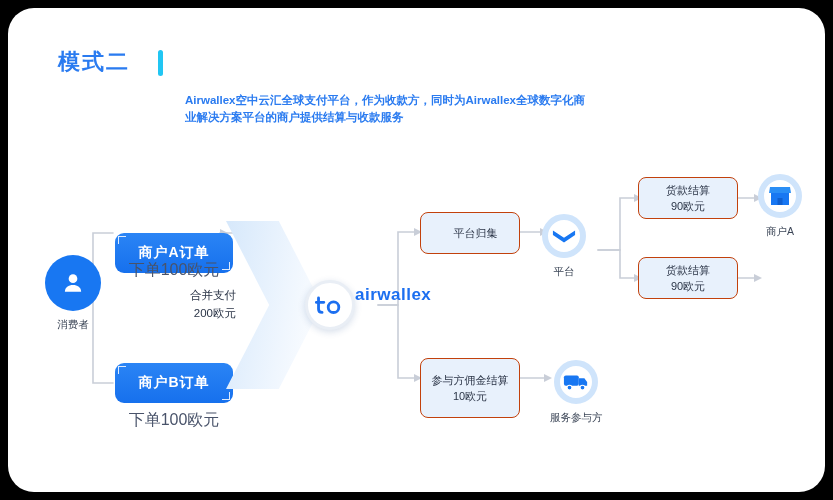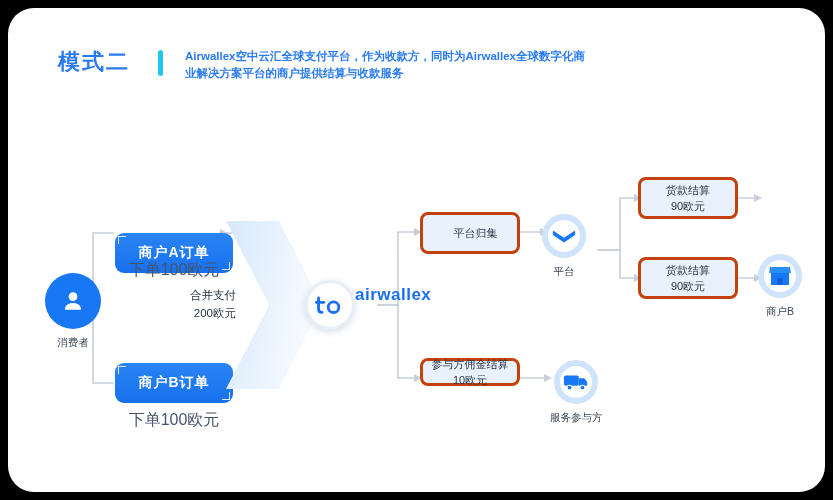"Airwallex空中云汇全球支付平台，作为收款方，同时为Airwallex全球" .header-sub { margin-top: none -> 44px }
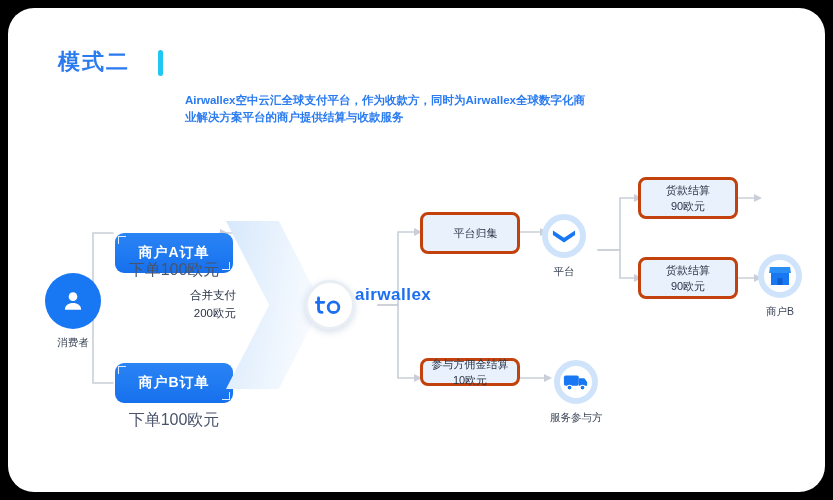"货款结算" .soft-box { border: 3px solid #c2410c -> 1px solid #c2410c }
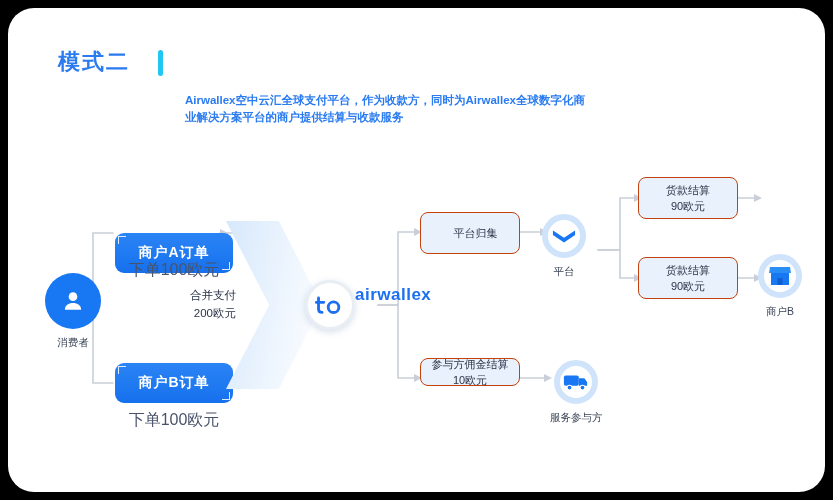"商户A" div.circle-node { html: none -> <div> <div> <svg> <path></path> <rect></rect> <rect></rect> </svg> </div> <div>商户A</div> </div> }
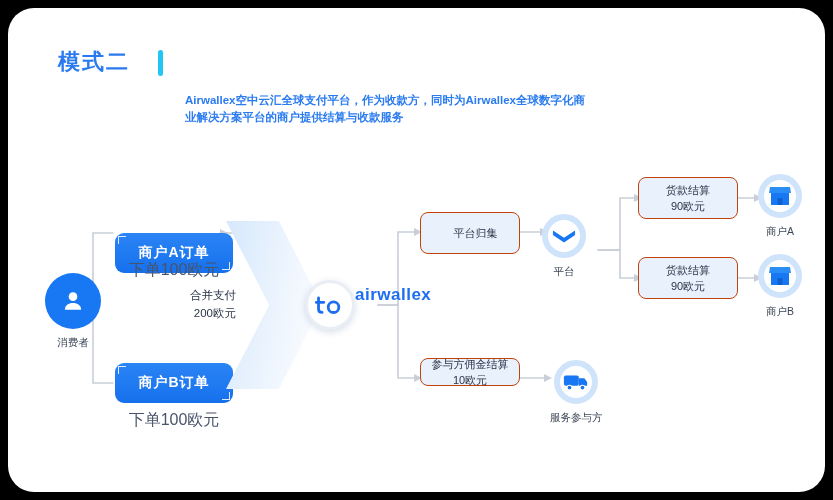"商户B" div.circle-node { html: <div> <div> <svg> <path></path> <rect></rect> <rect></rect> </svg> </div> <div>商户B</div> </div> -> none }
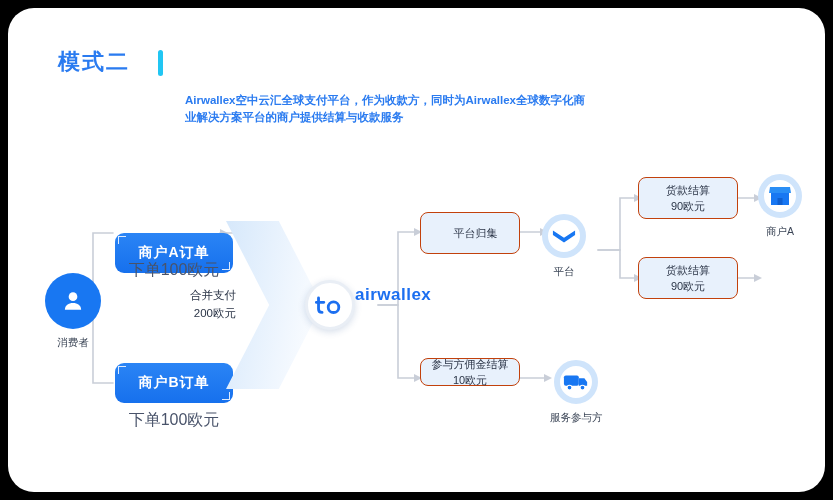"消费者" div.circle-node { top: 265px -> 247px }
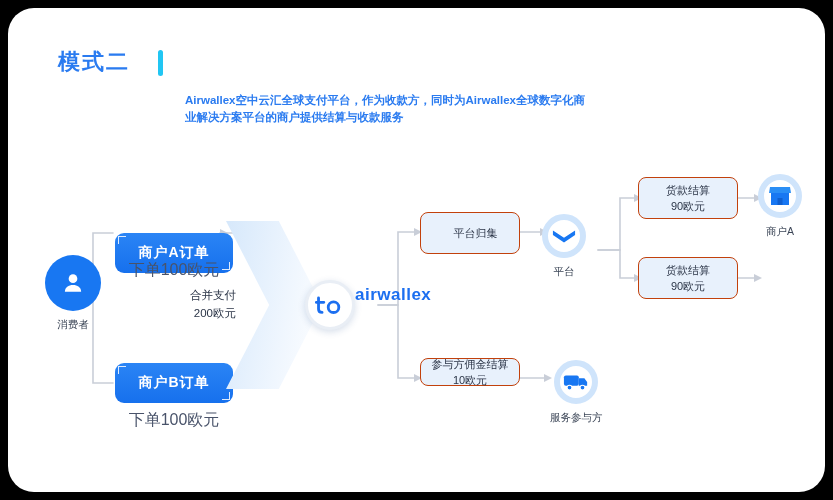"参与方佣金结算" div.soft-box { height: 28px -> 60px }
